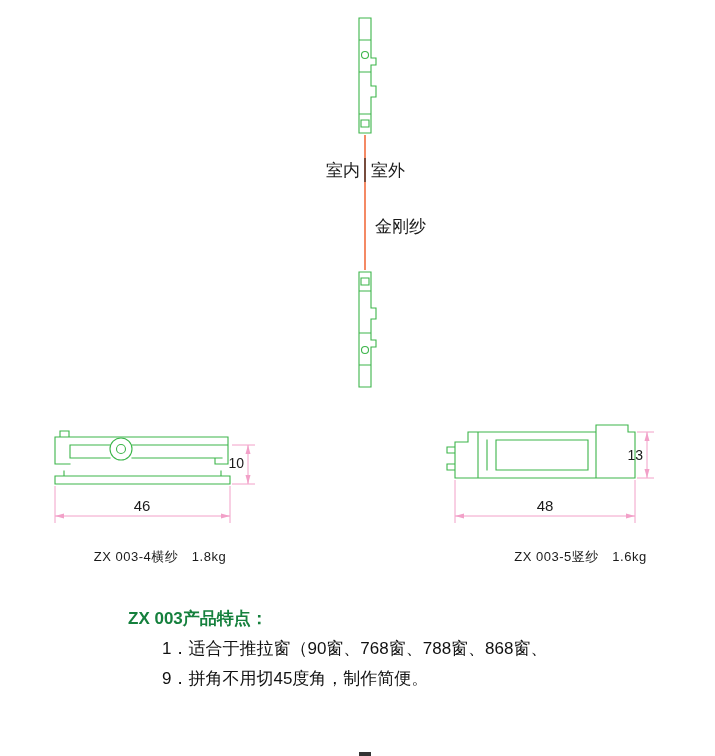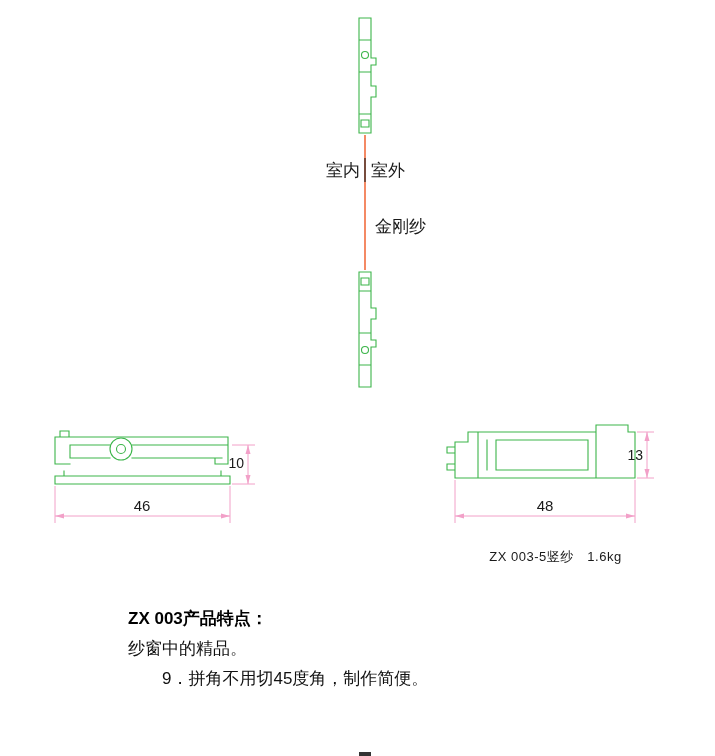"ZX 003-4横纱 1.8kg" div.caption { html: none -> <div>ZX 003-4横纱 1.8kg</div> }
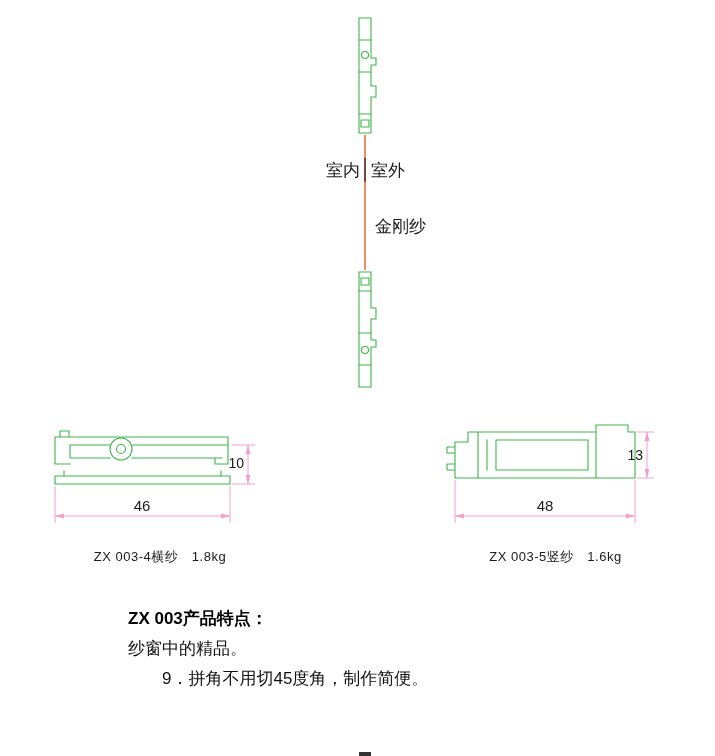"ZX 003-5竖纱 1.6kg" div.caption { left: 438px -> 463px }
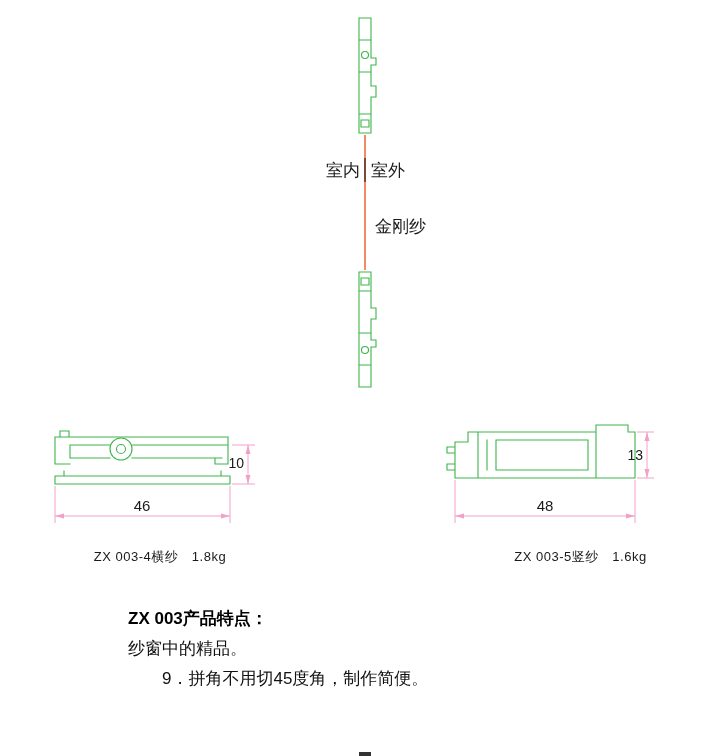"ZX 003产品特点：" .f-title { color: #000000 -> #15803d }
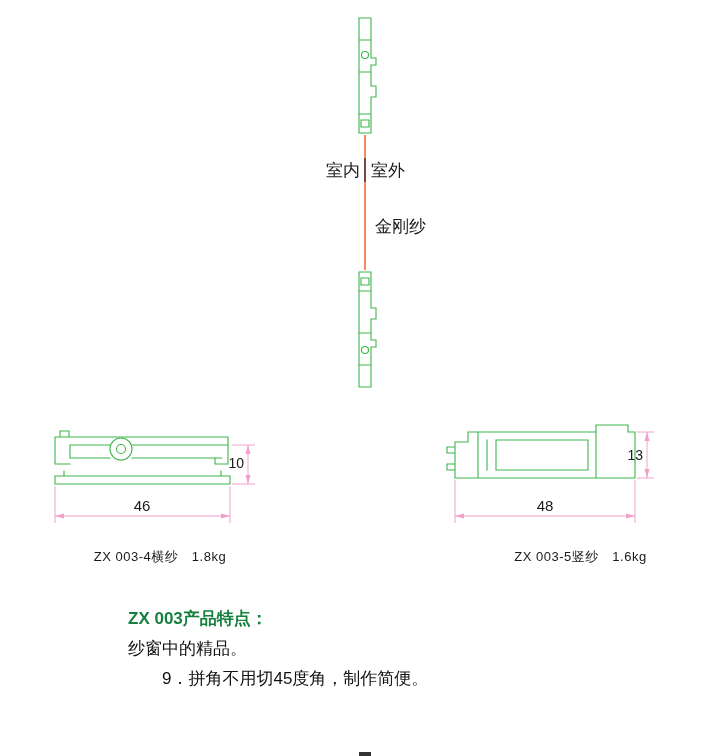"1．适合于推拉窗（90窗、768窗、788窗、868窗、" div.f-line { html: none -> <div>1．适合于推拉窗（90窗、768窗、788窗、868窗、</div> }
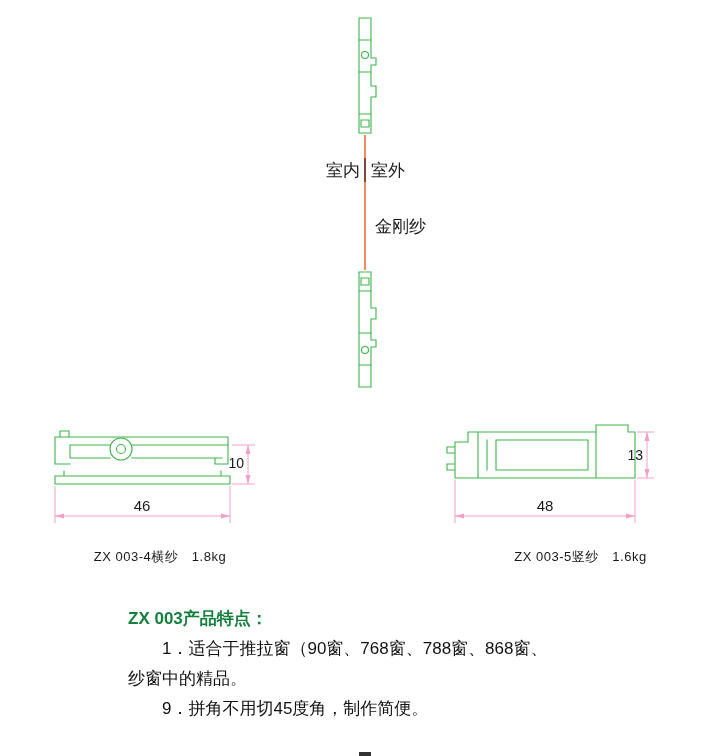"纱窗中的精品。" div.f-line { html: <div>纱窗中的精品。</div> -> none }
